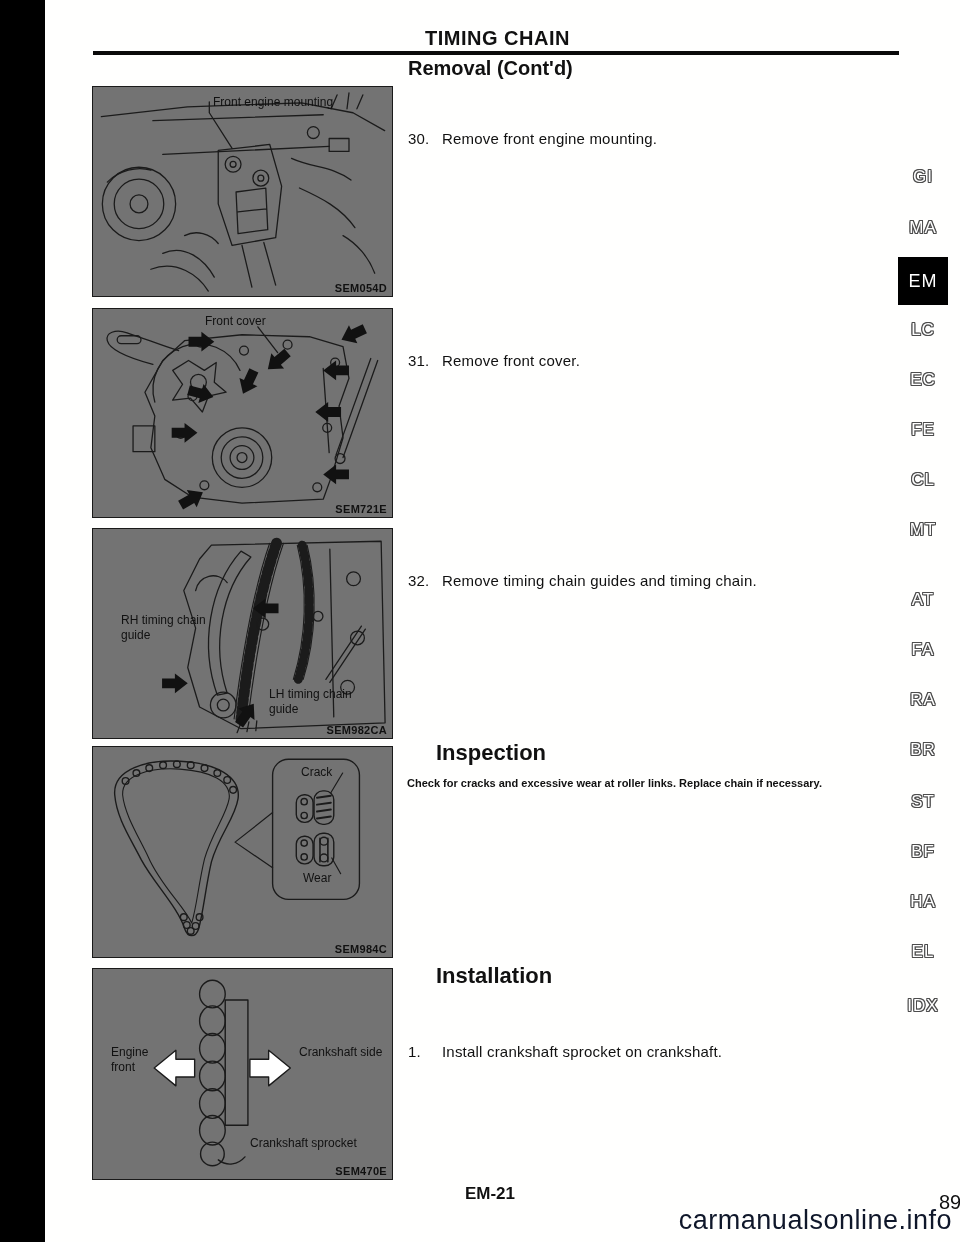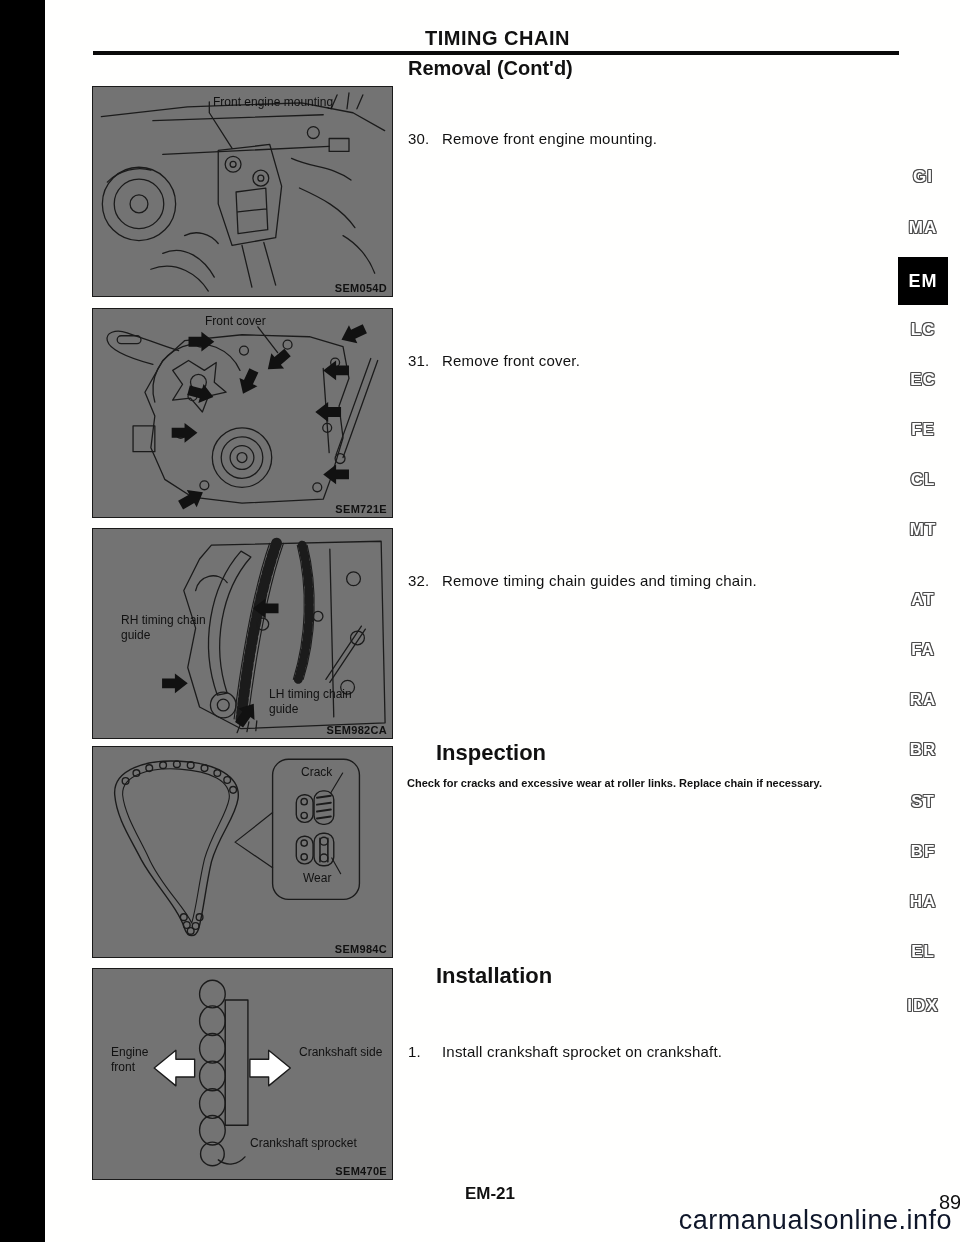"GI" .tab { font-weight: 700 -> 400 }
